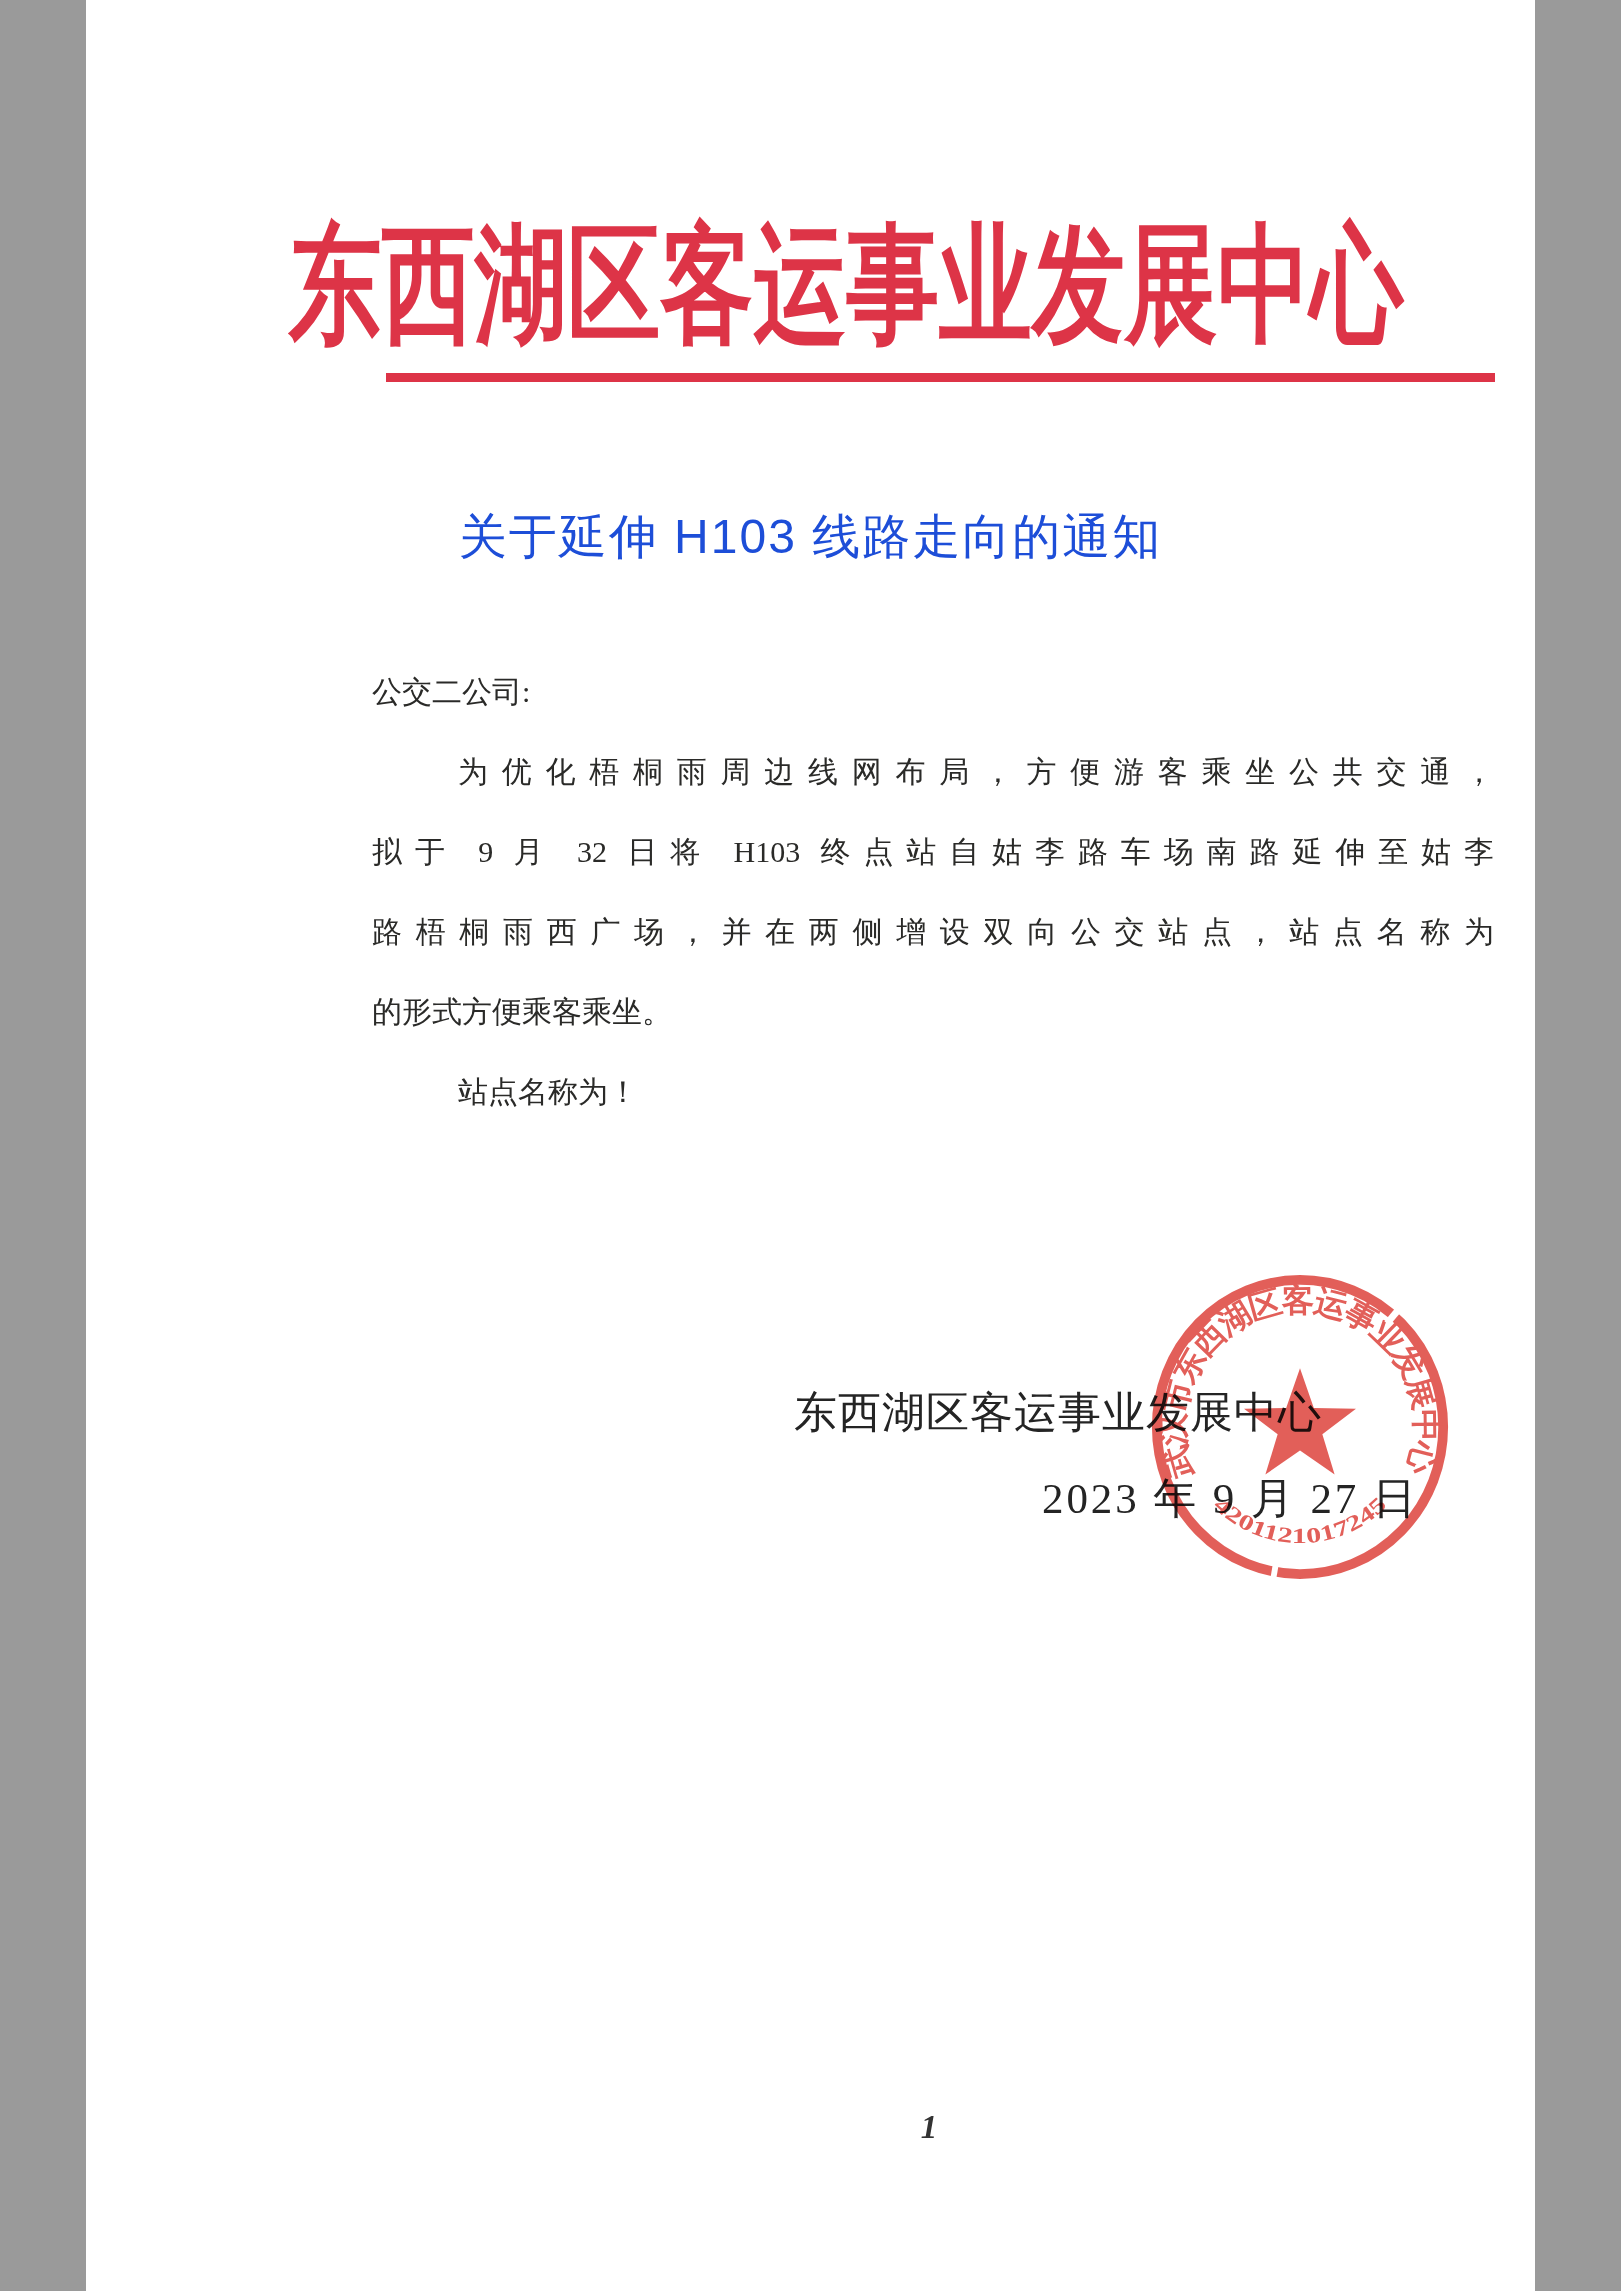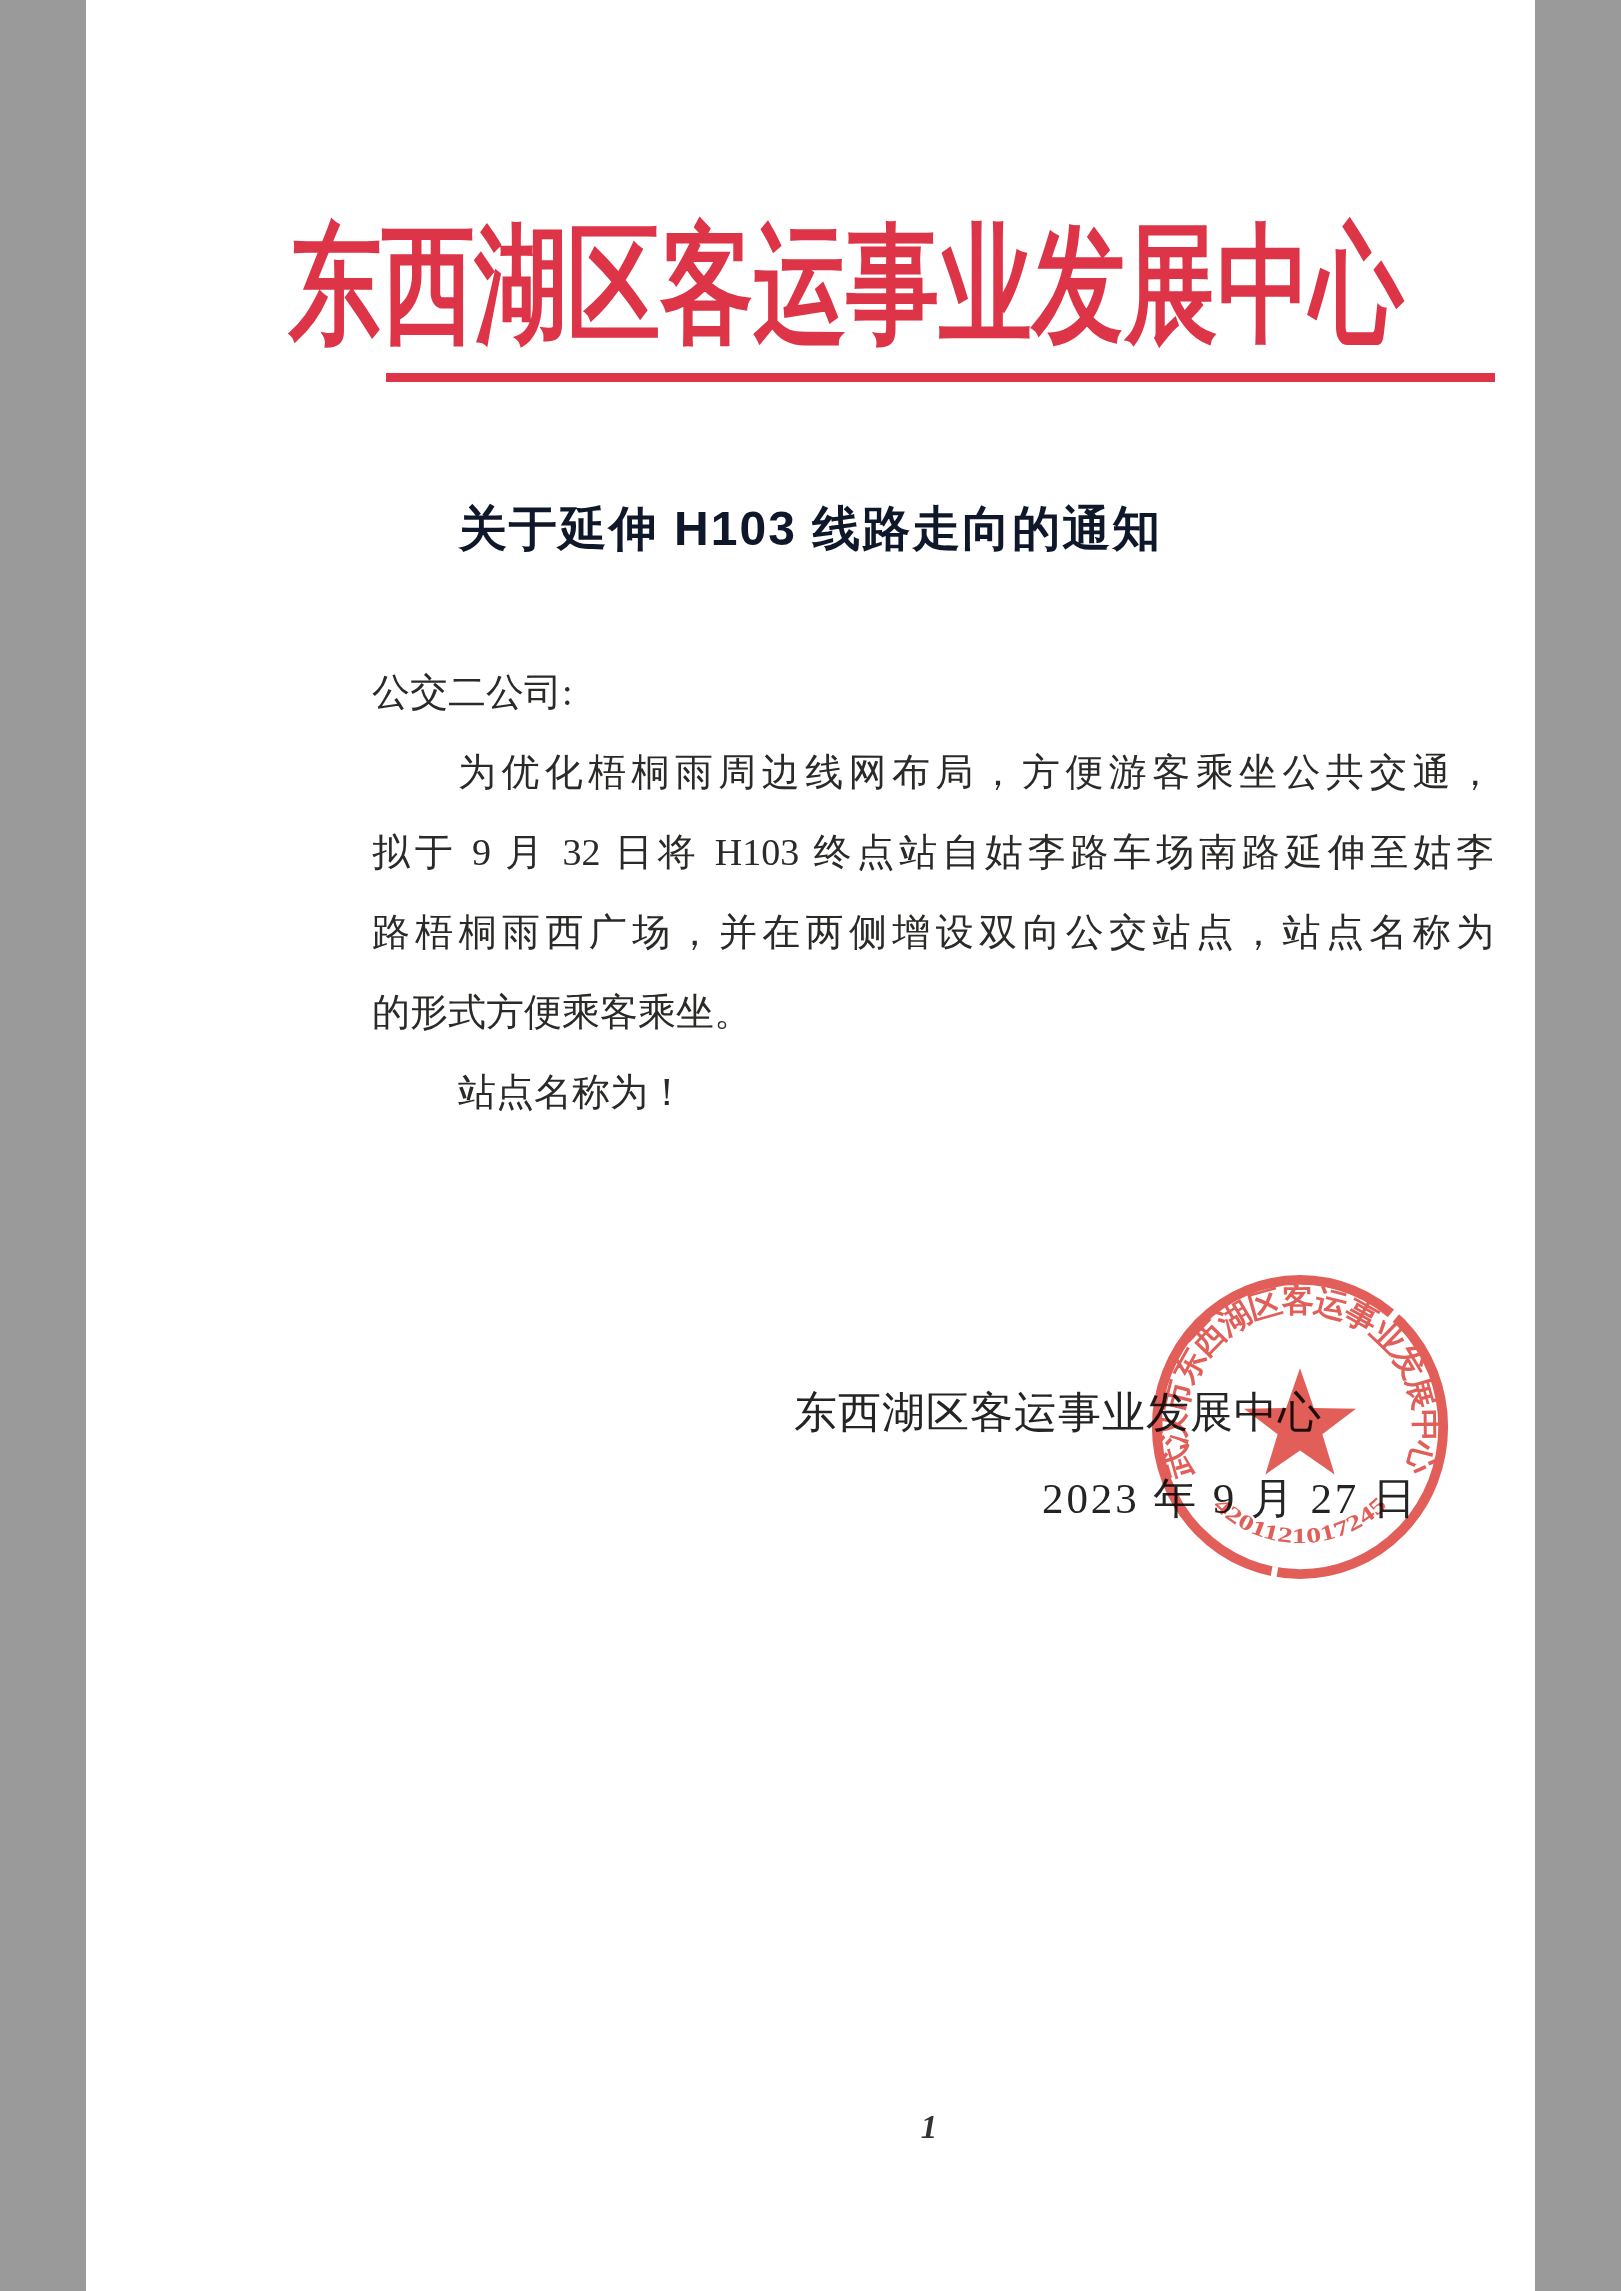"关于延伸 H103 线路走向的通知" .notice-title { color: #0f172a -> #1d4ed8; font-weight: 700 -> 400; margin: 4px -> 12px }
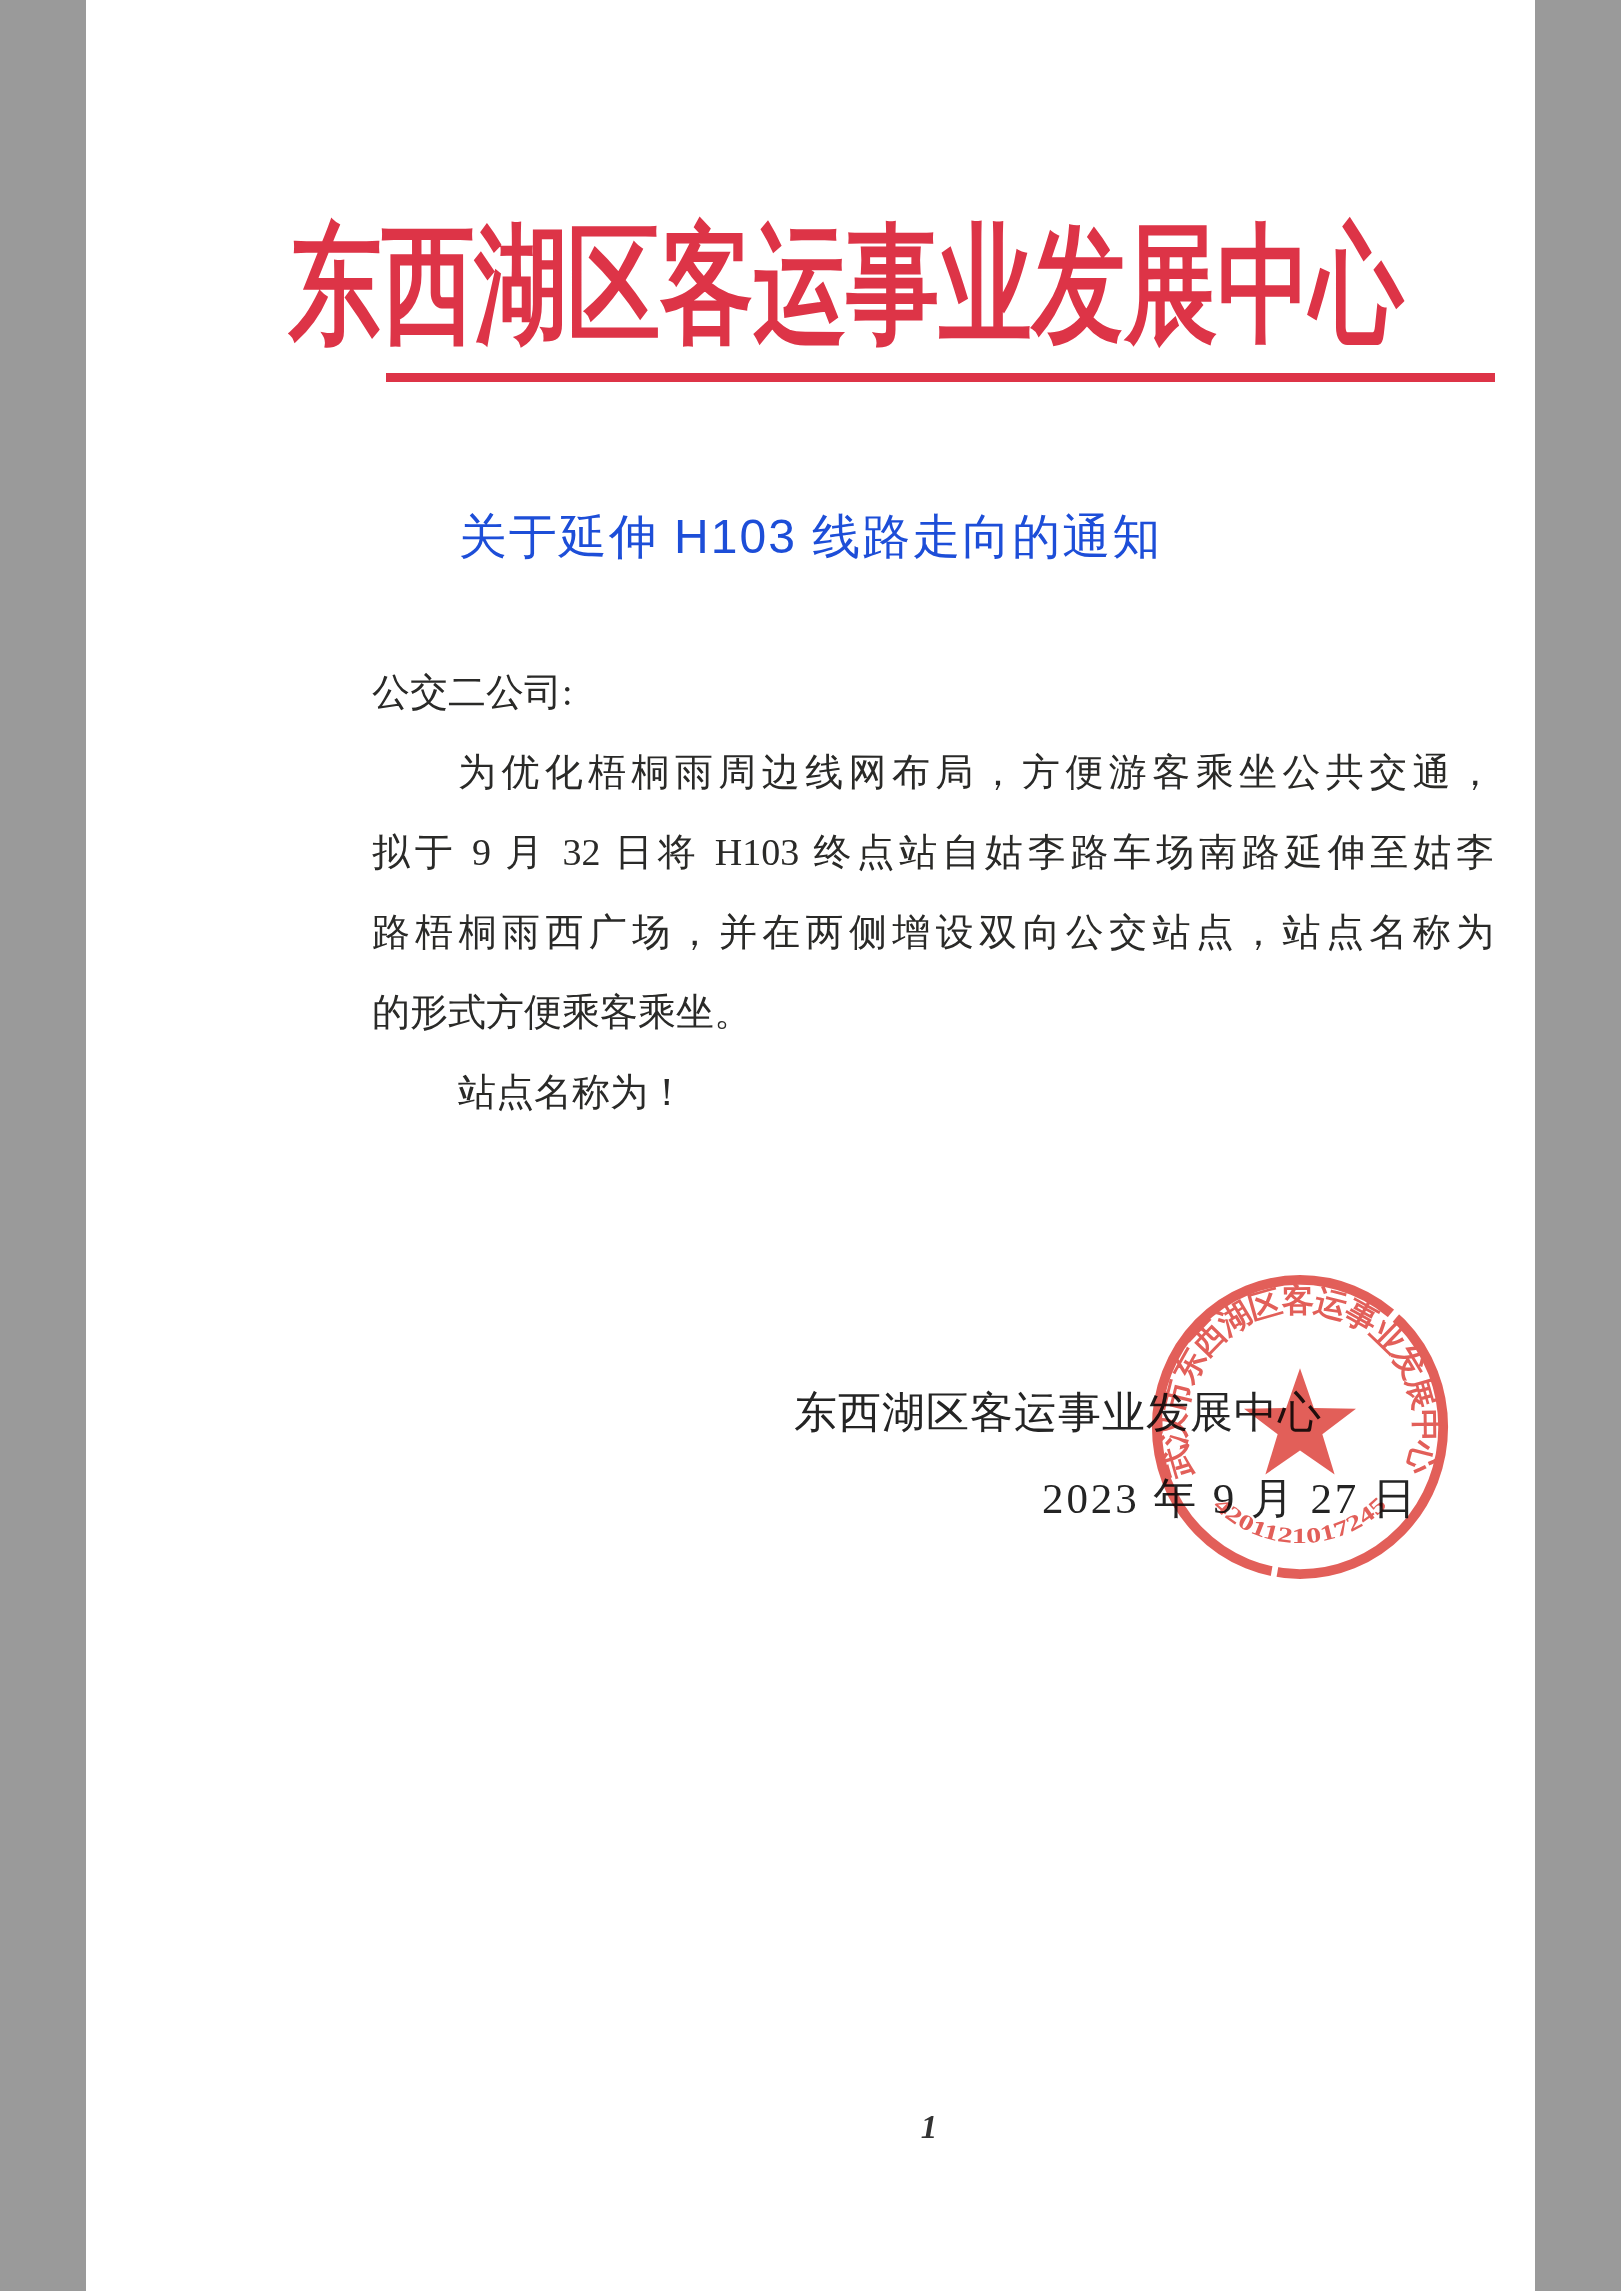"公交二公司:" .body-block { font-size: 38px -> 30px }
